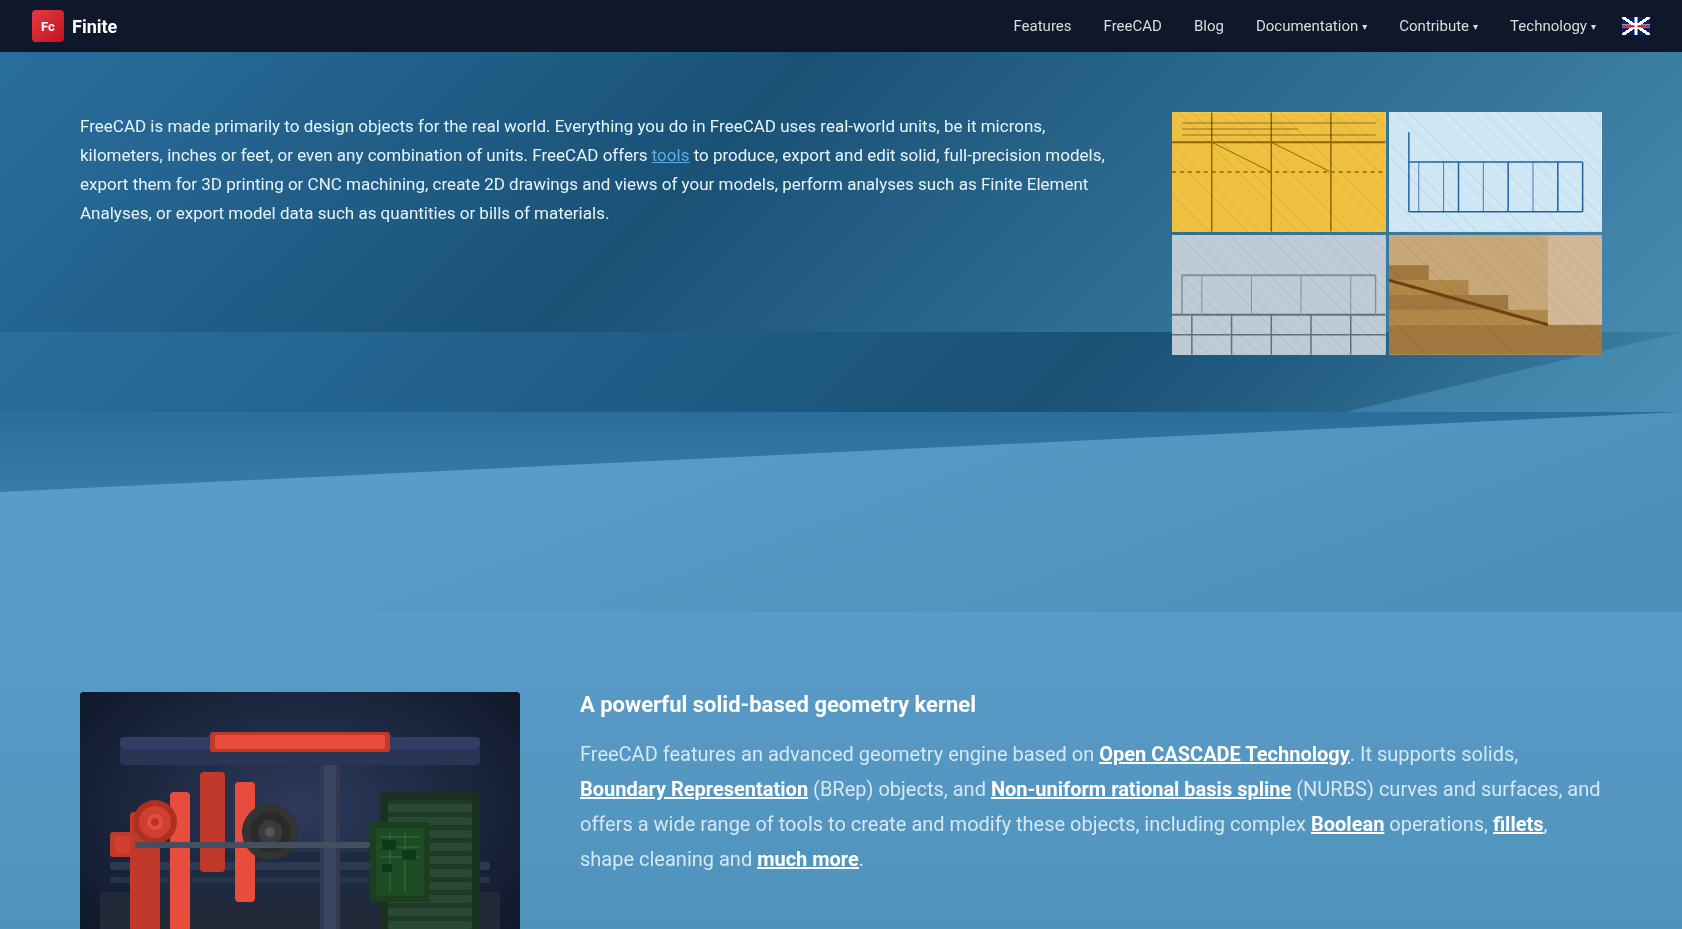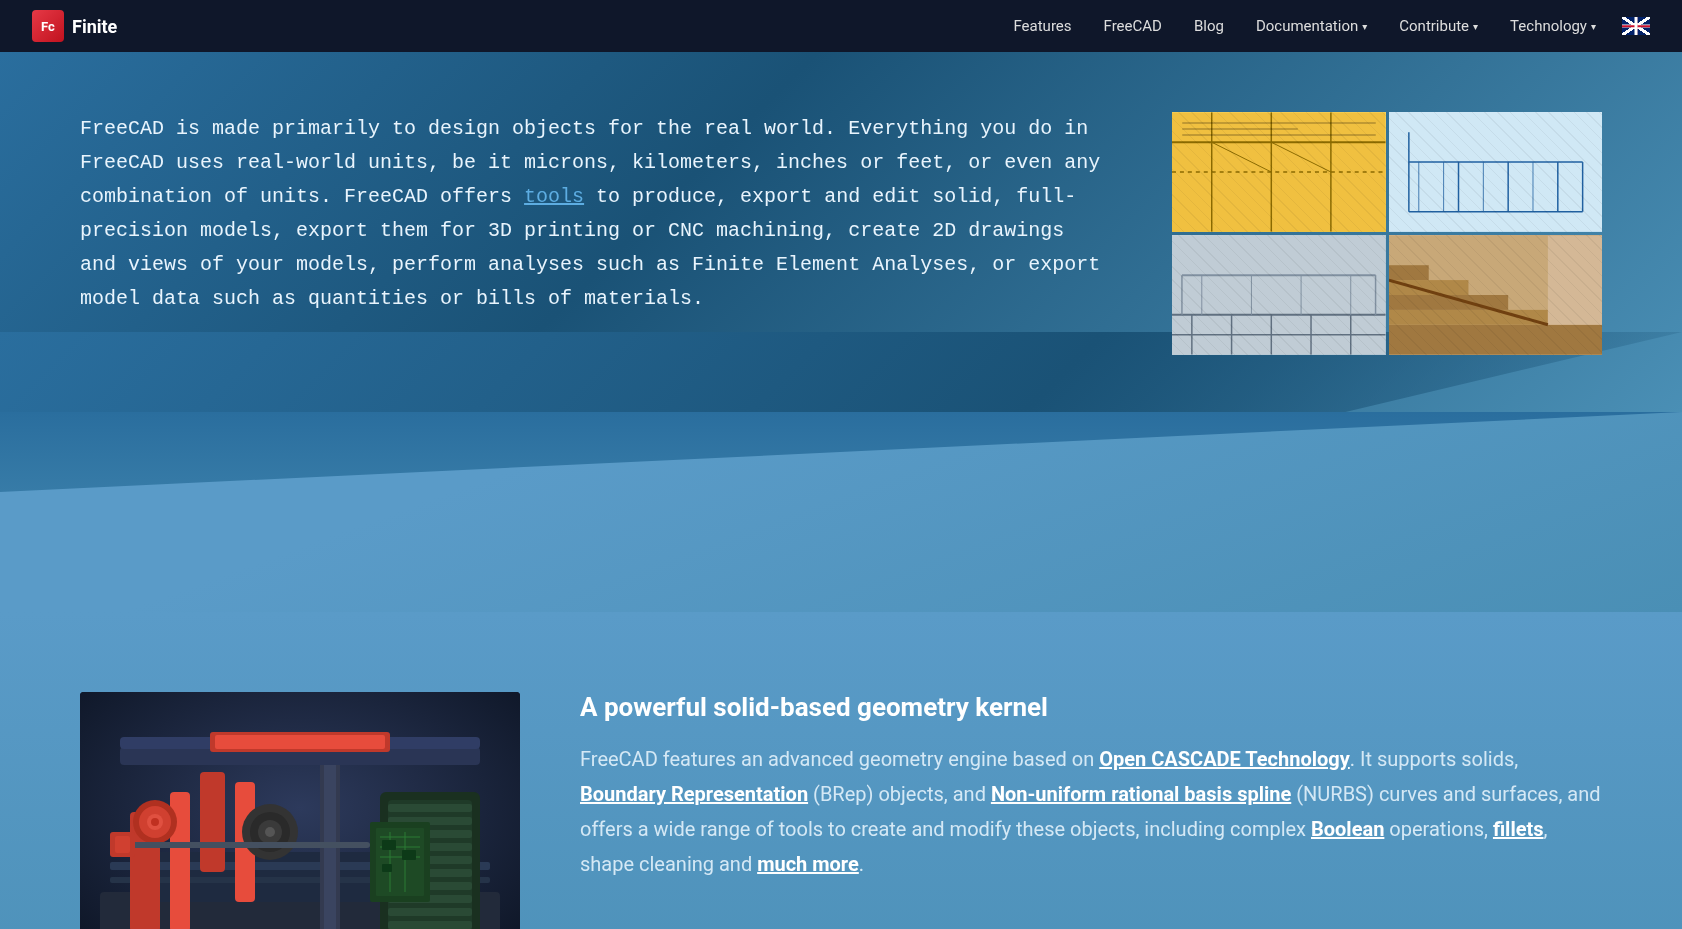"FreeCAD is made primarily to" .text-col p { font-family: Liberation Mono, monospace -> none; font-size: 20px -> 17px }
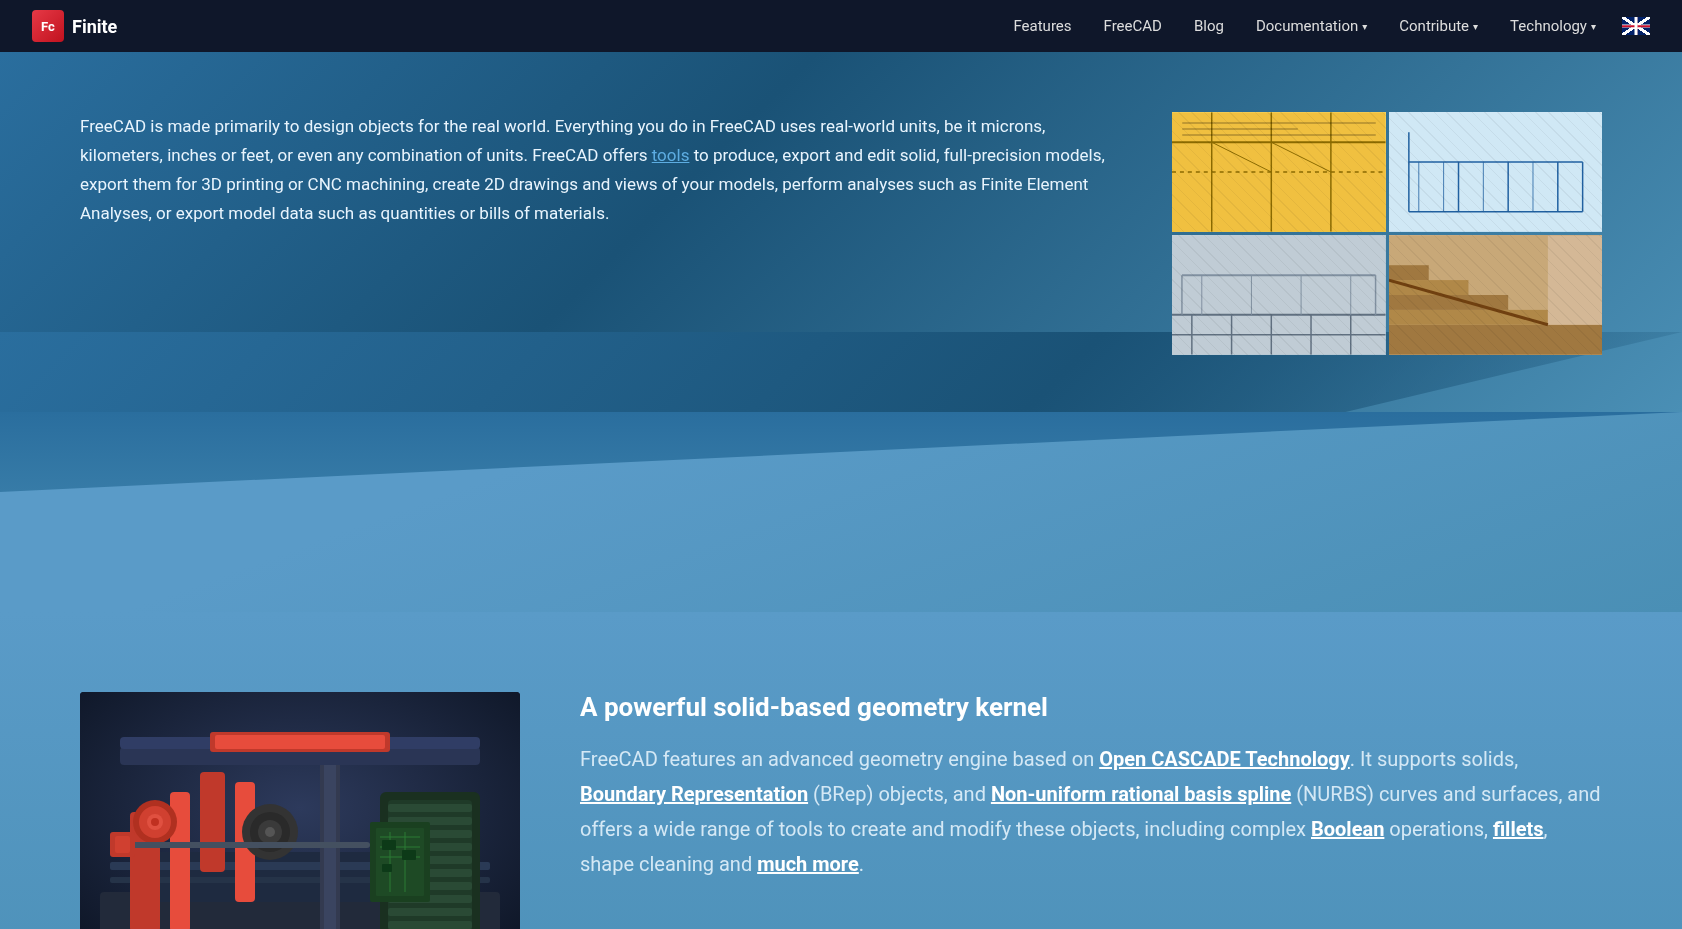"A powerful solid-based geometry kernel" .content-col h2 { font-size: 26px -> 22px }
